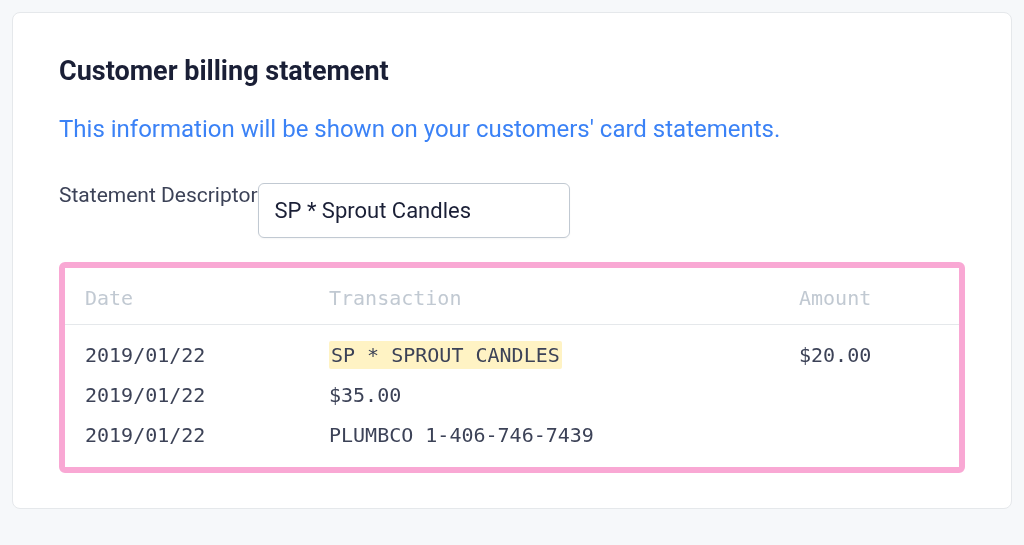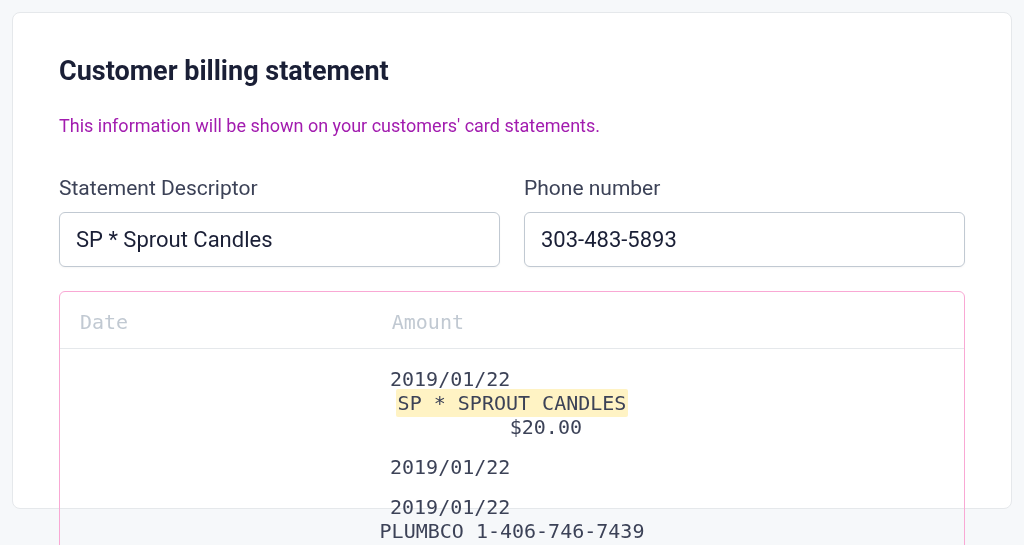"This information will be shown" .card-description { color: #a21caf -> #3b82f6; font-size: 18px -> 24px }
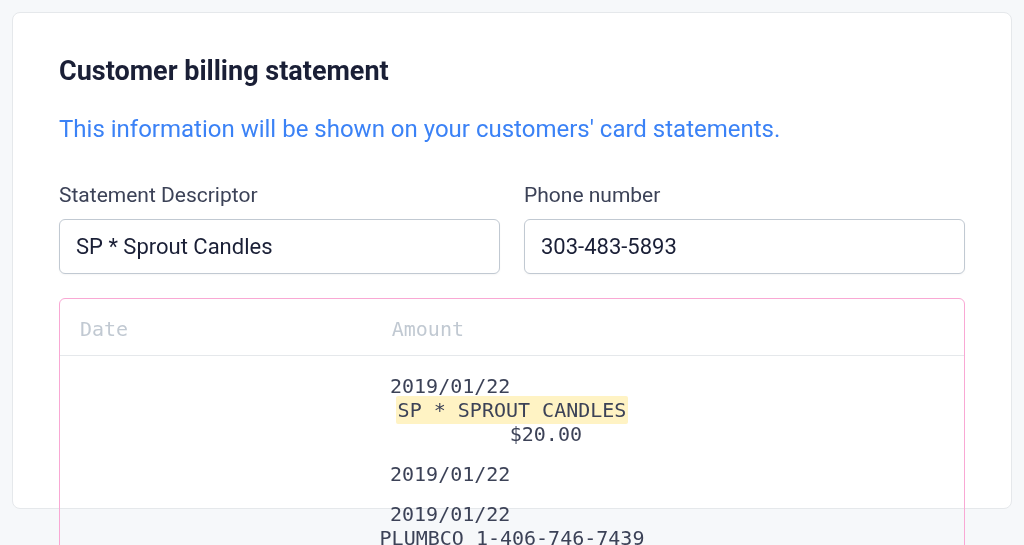"Statement Descriptor" .form-group { flex-direction: column -> row }
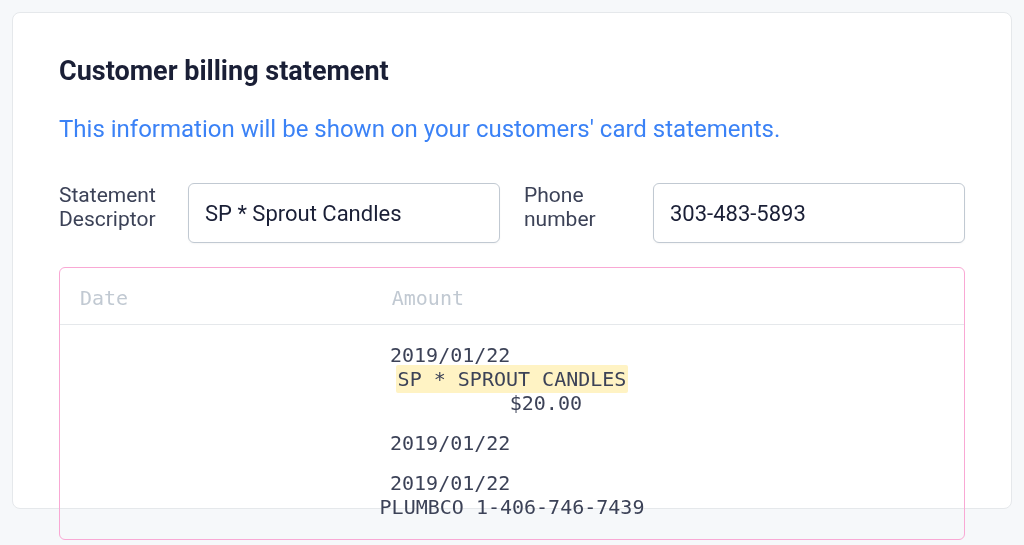"Phone number" div.form-group { html: <div> <label>Phone number</label> <input> </div> -> none }
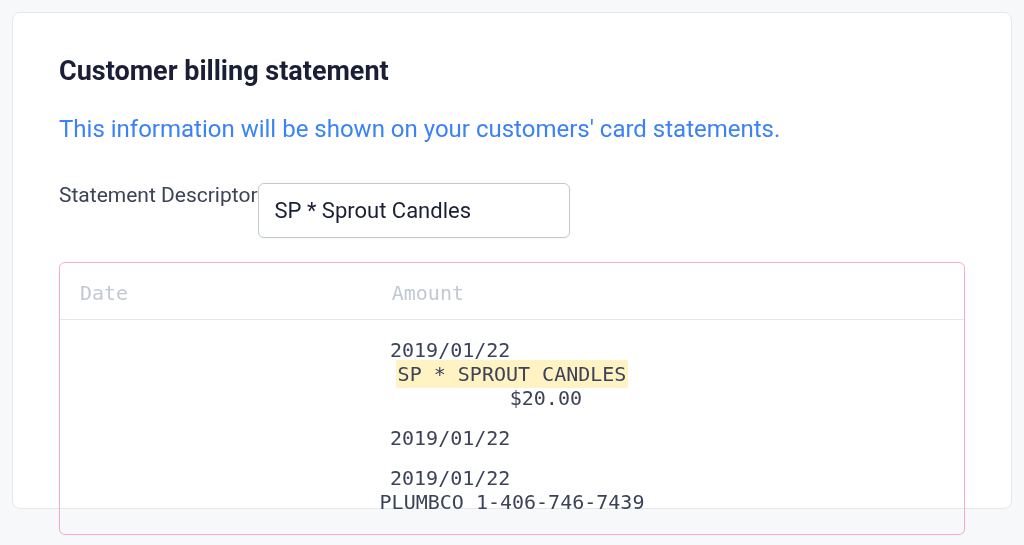"Date" .statement-table { border: 1px solid #f9a8d4 -> 6px solid #f9a8d4 }
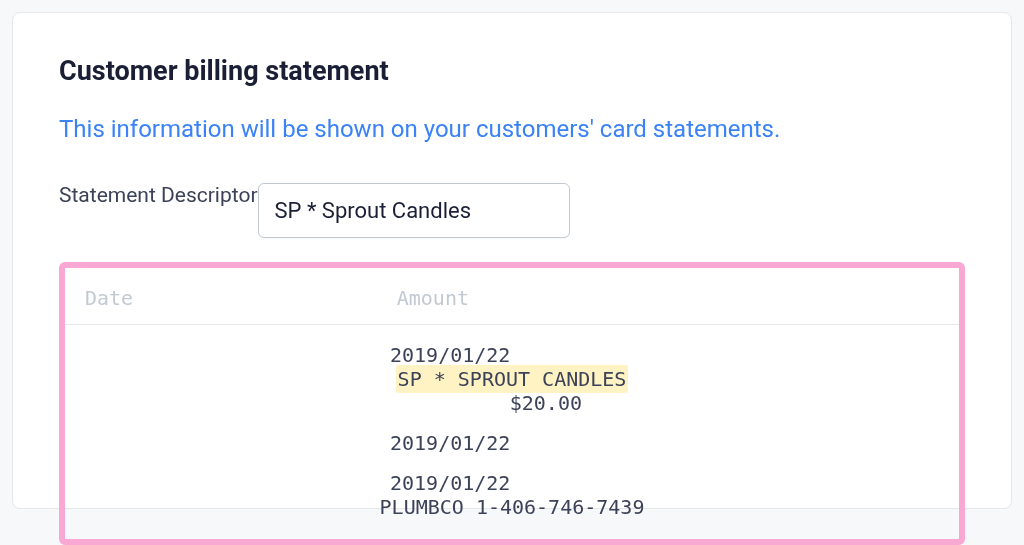"Transaction" div.col-transaction { html: none -> <div>Transaction</div> }
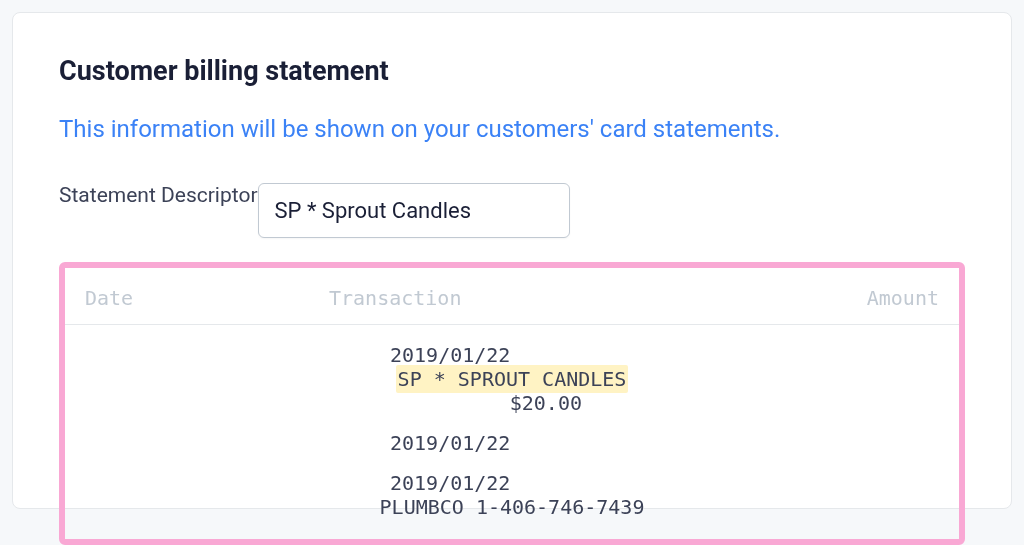"Amount" .col-amount { text-align: right -> none }
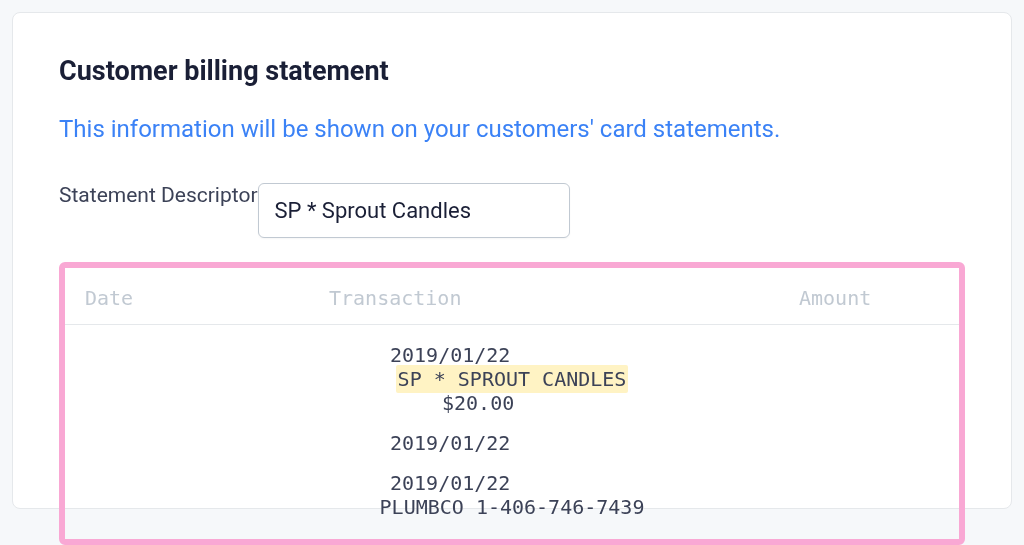"2019/01/22" .statement-row { flex-direction: column -> none }
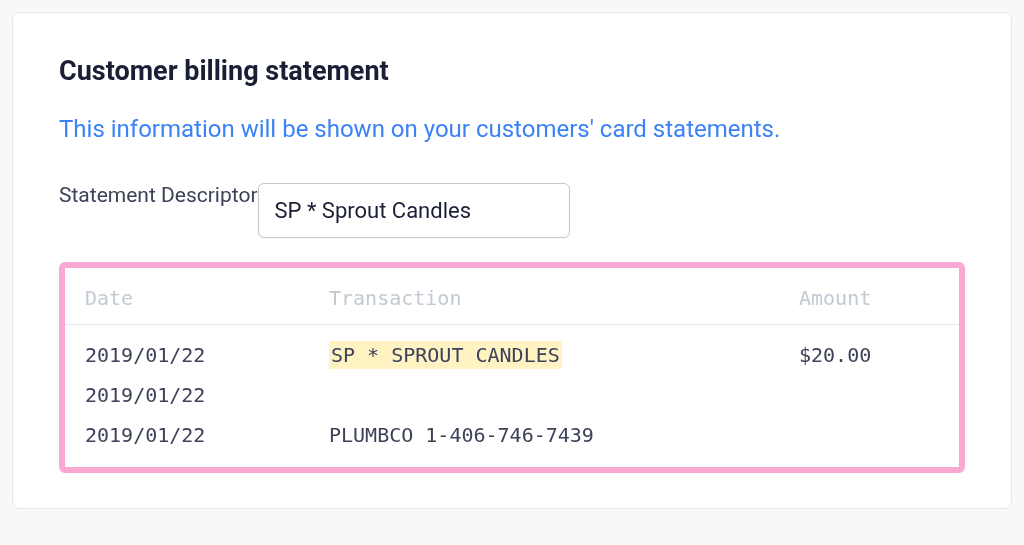"$35.00" div.col-amount { html: none -> <div>$35.00</div> }
